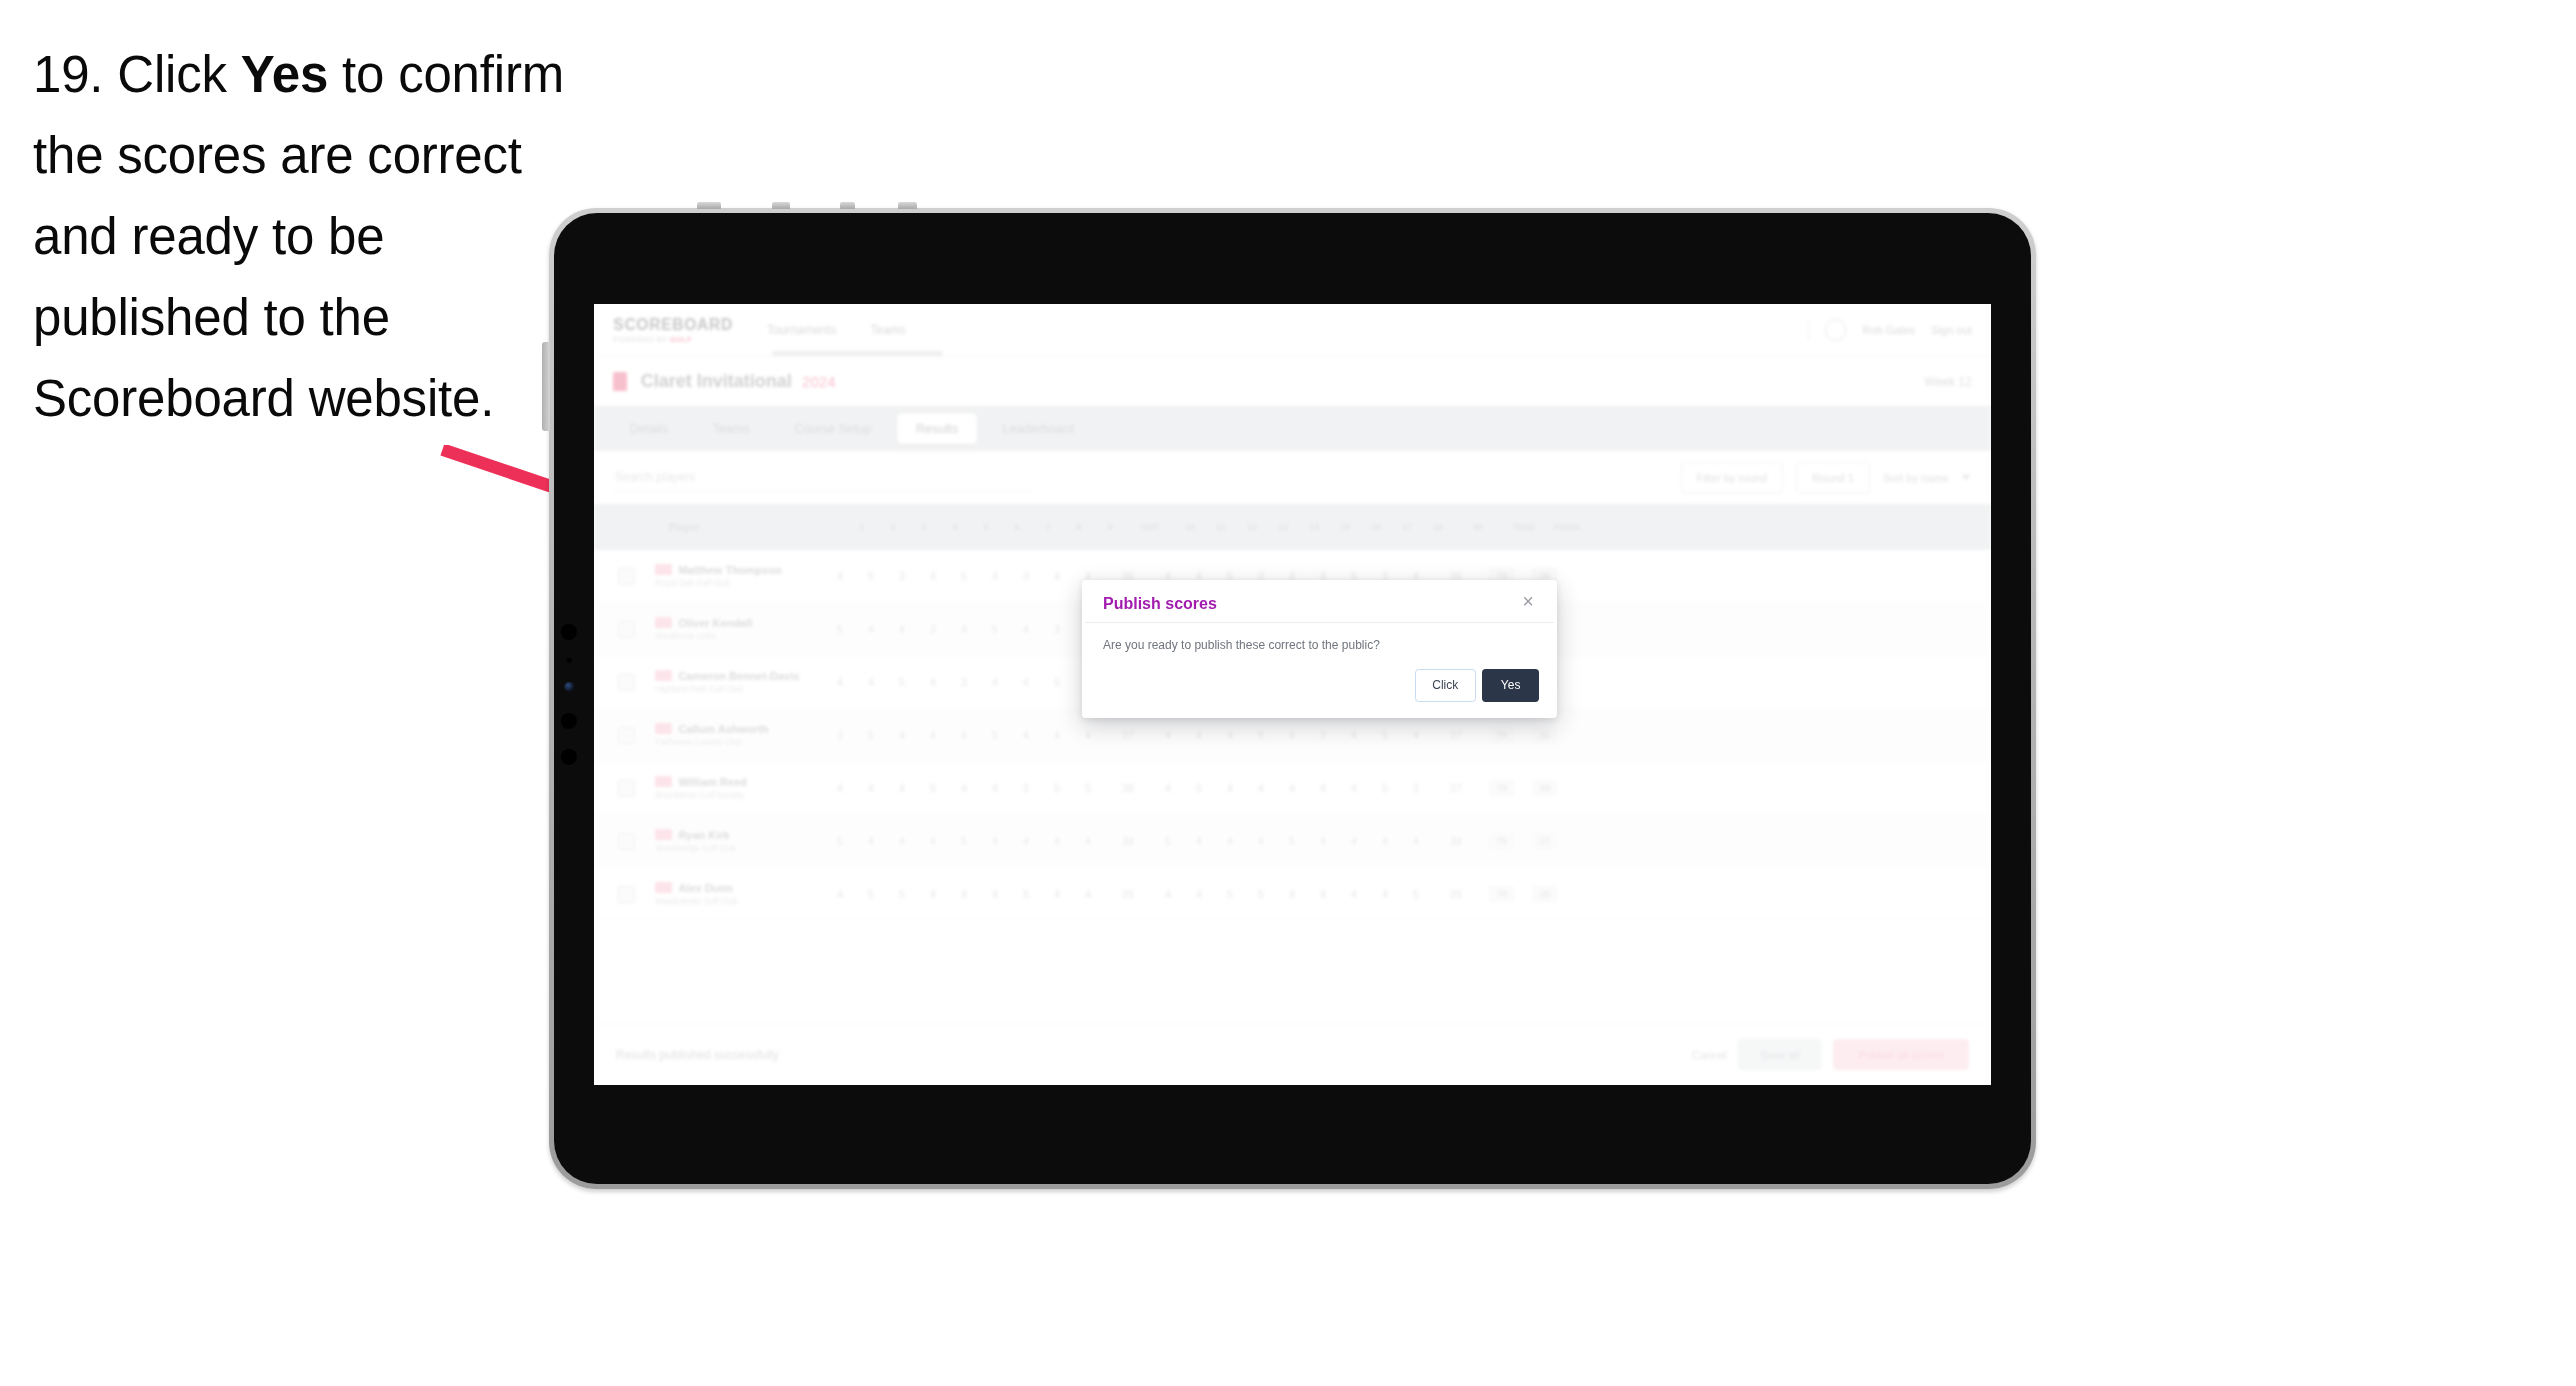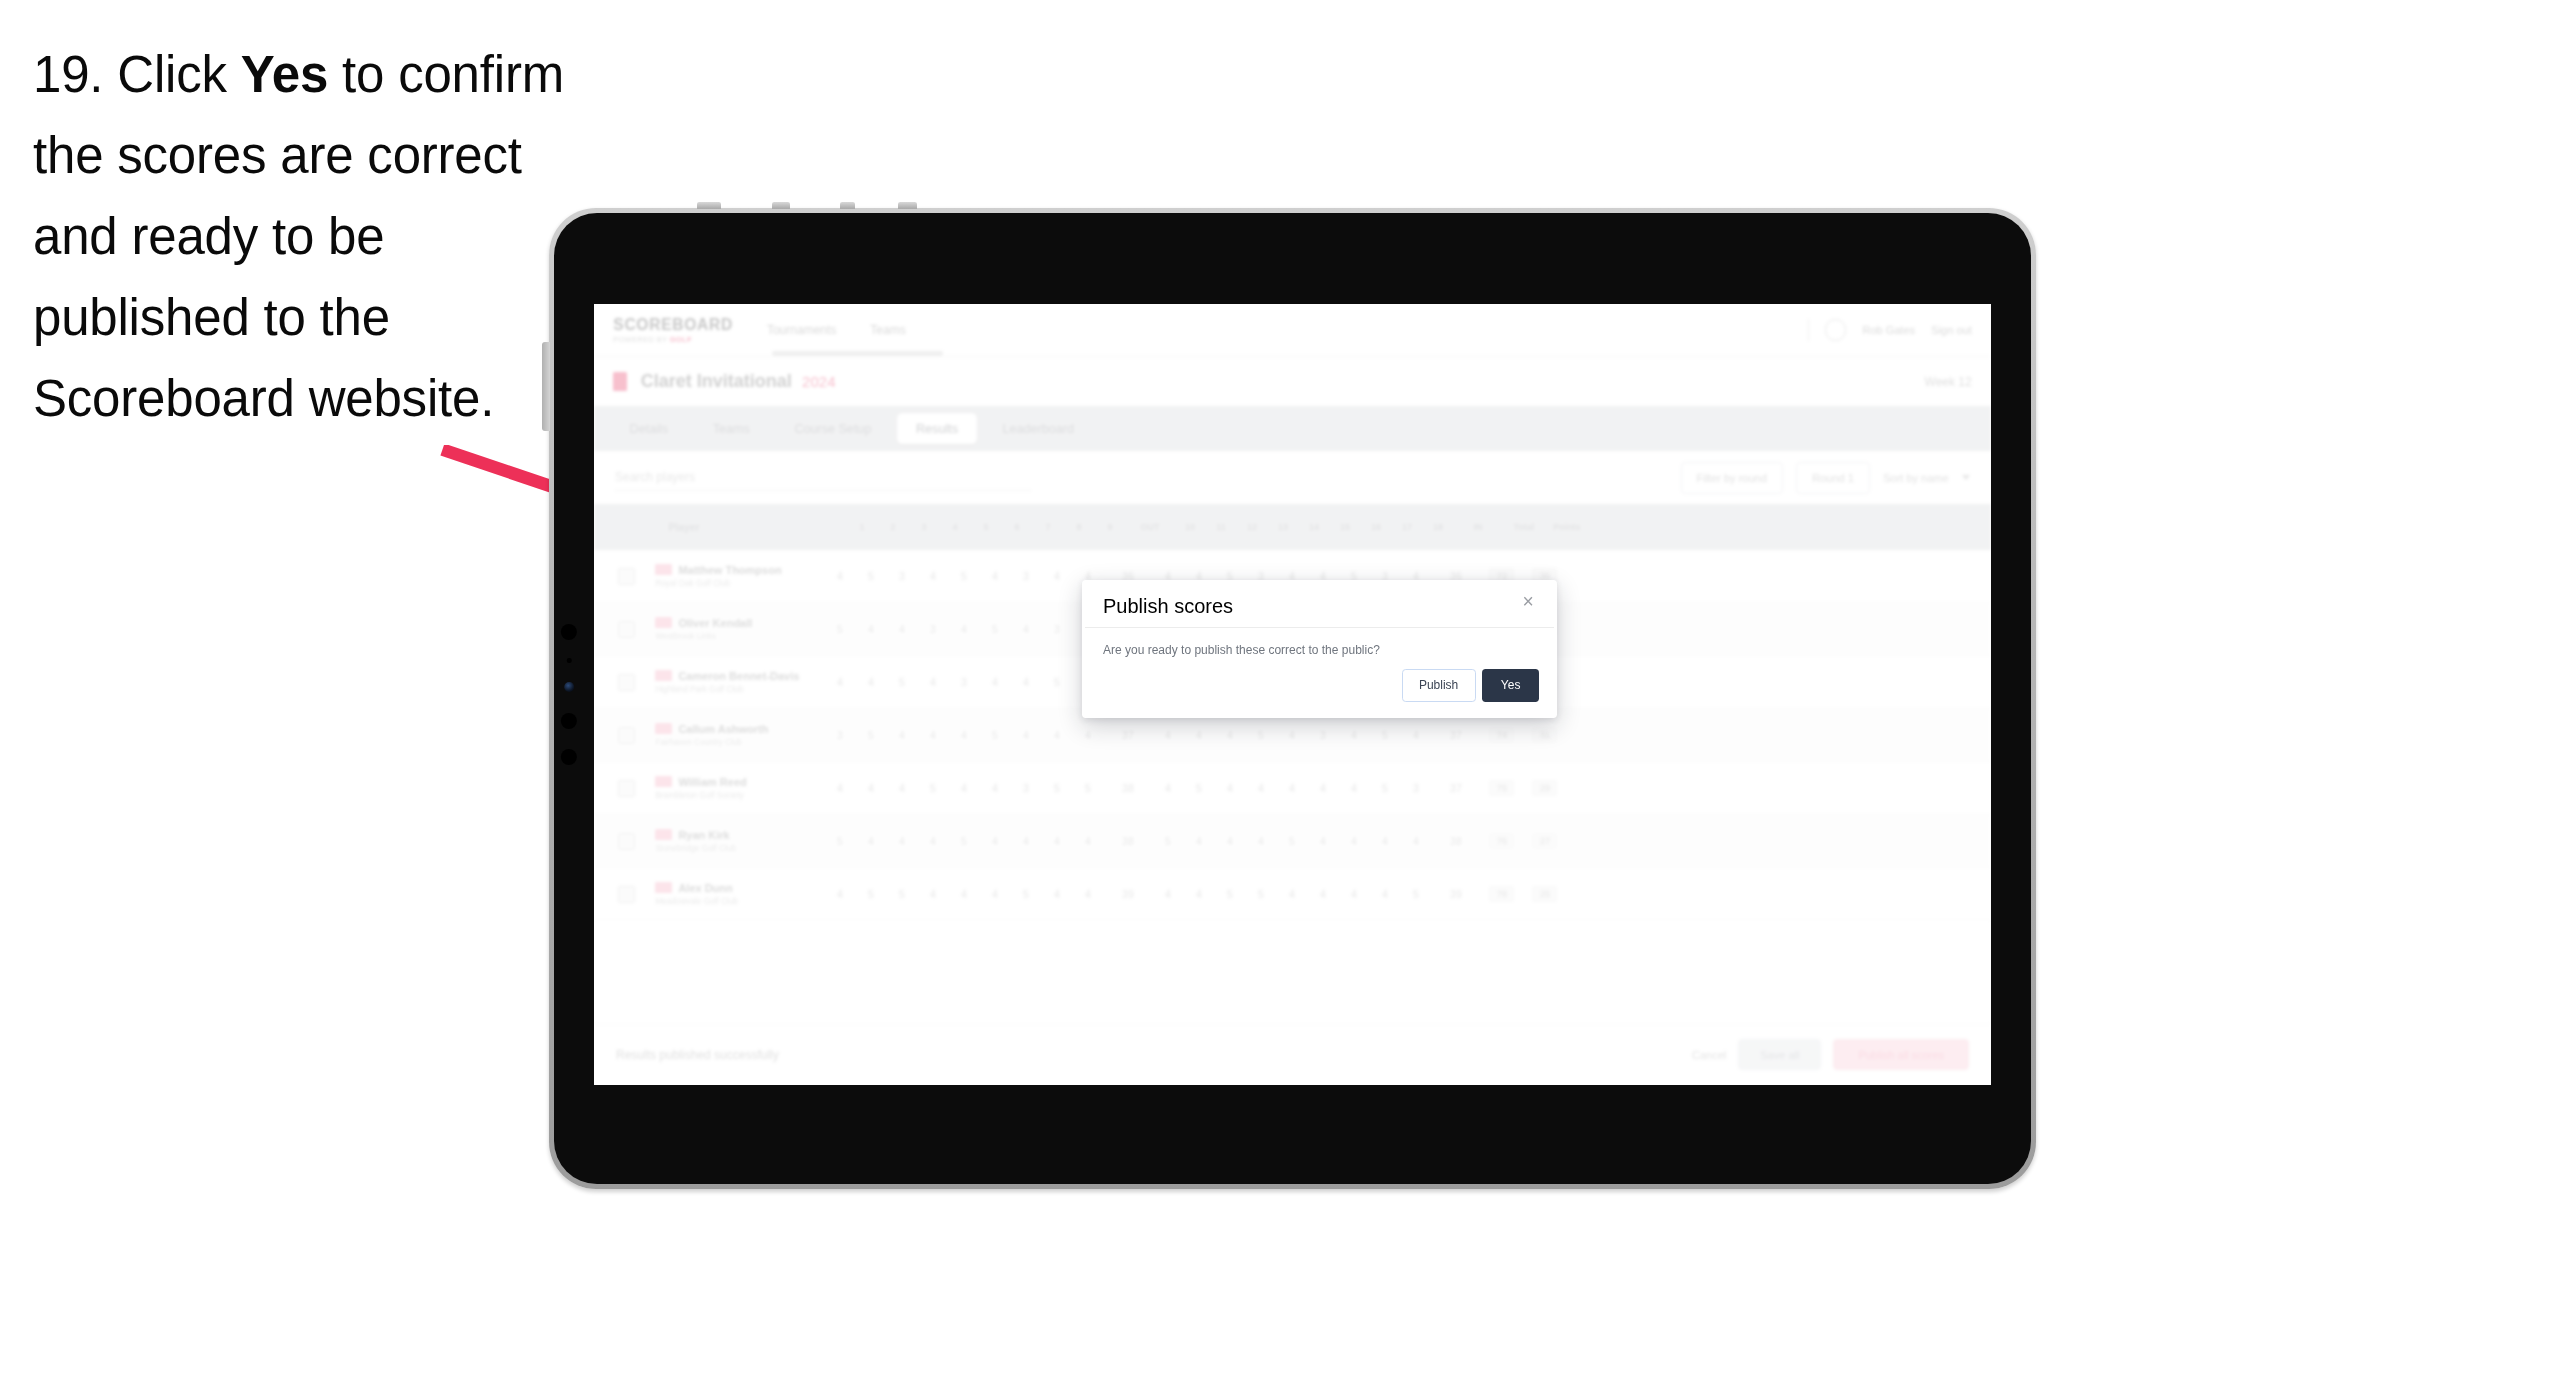"Publish scores" #modal-title { color: #000000 -> #a21caf; font-size: 20px -> 16px; font-weight: 400 -> 700 }
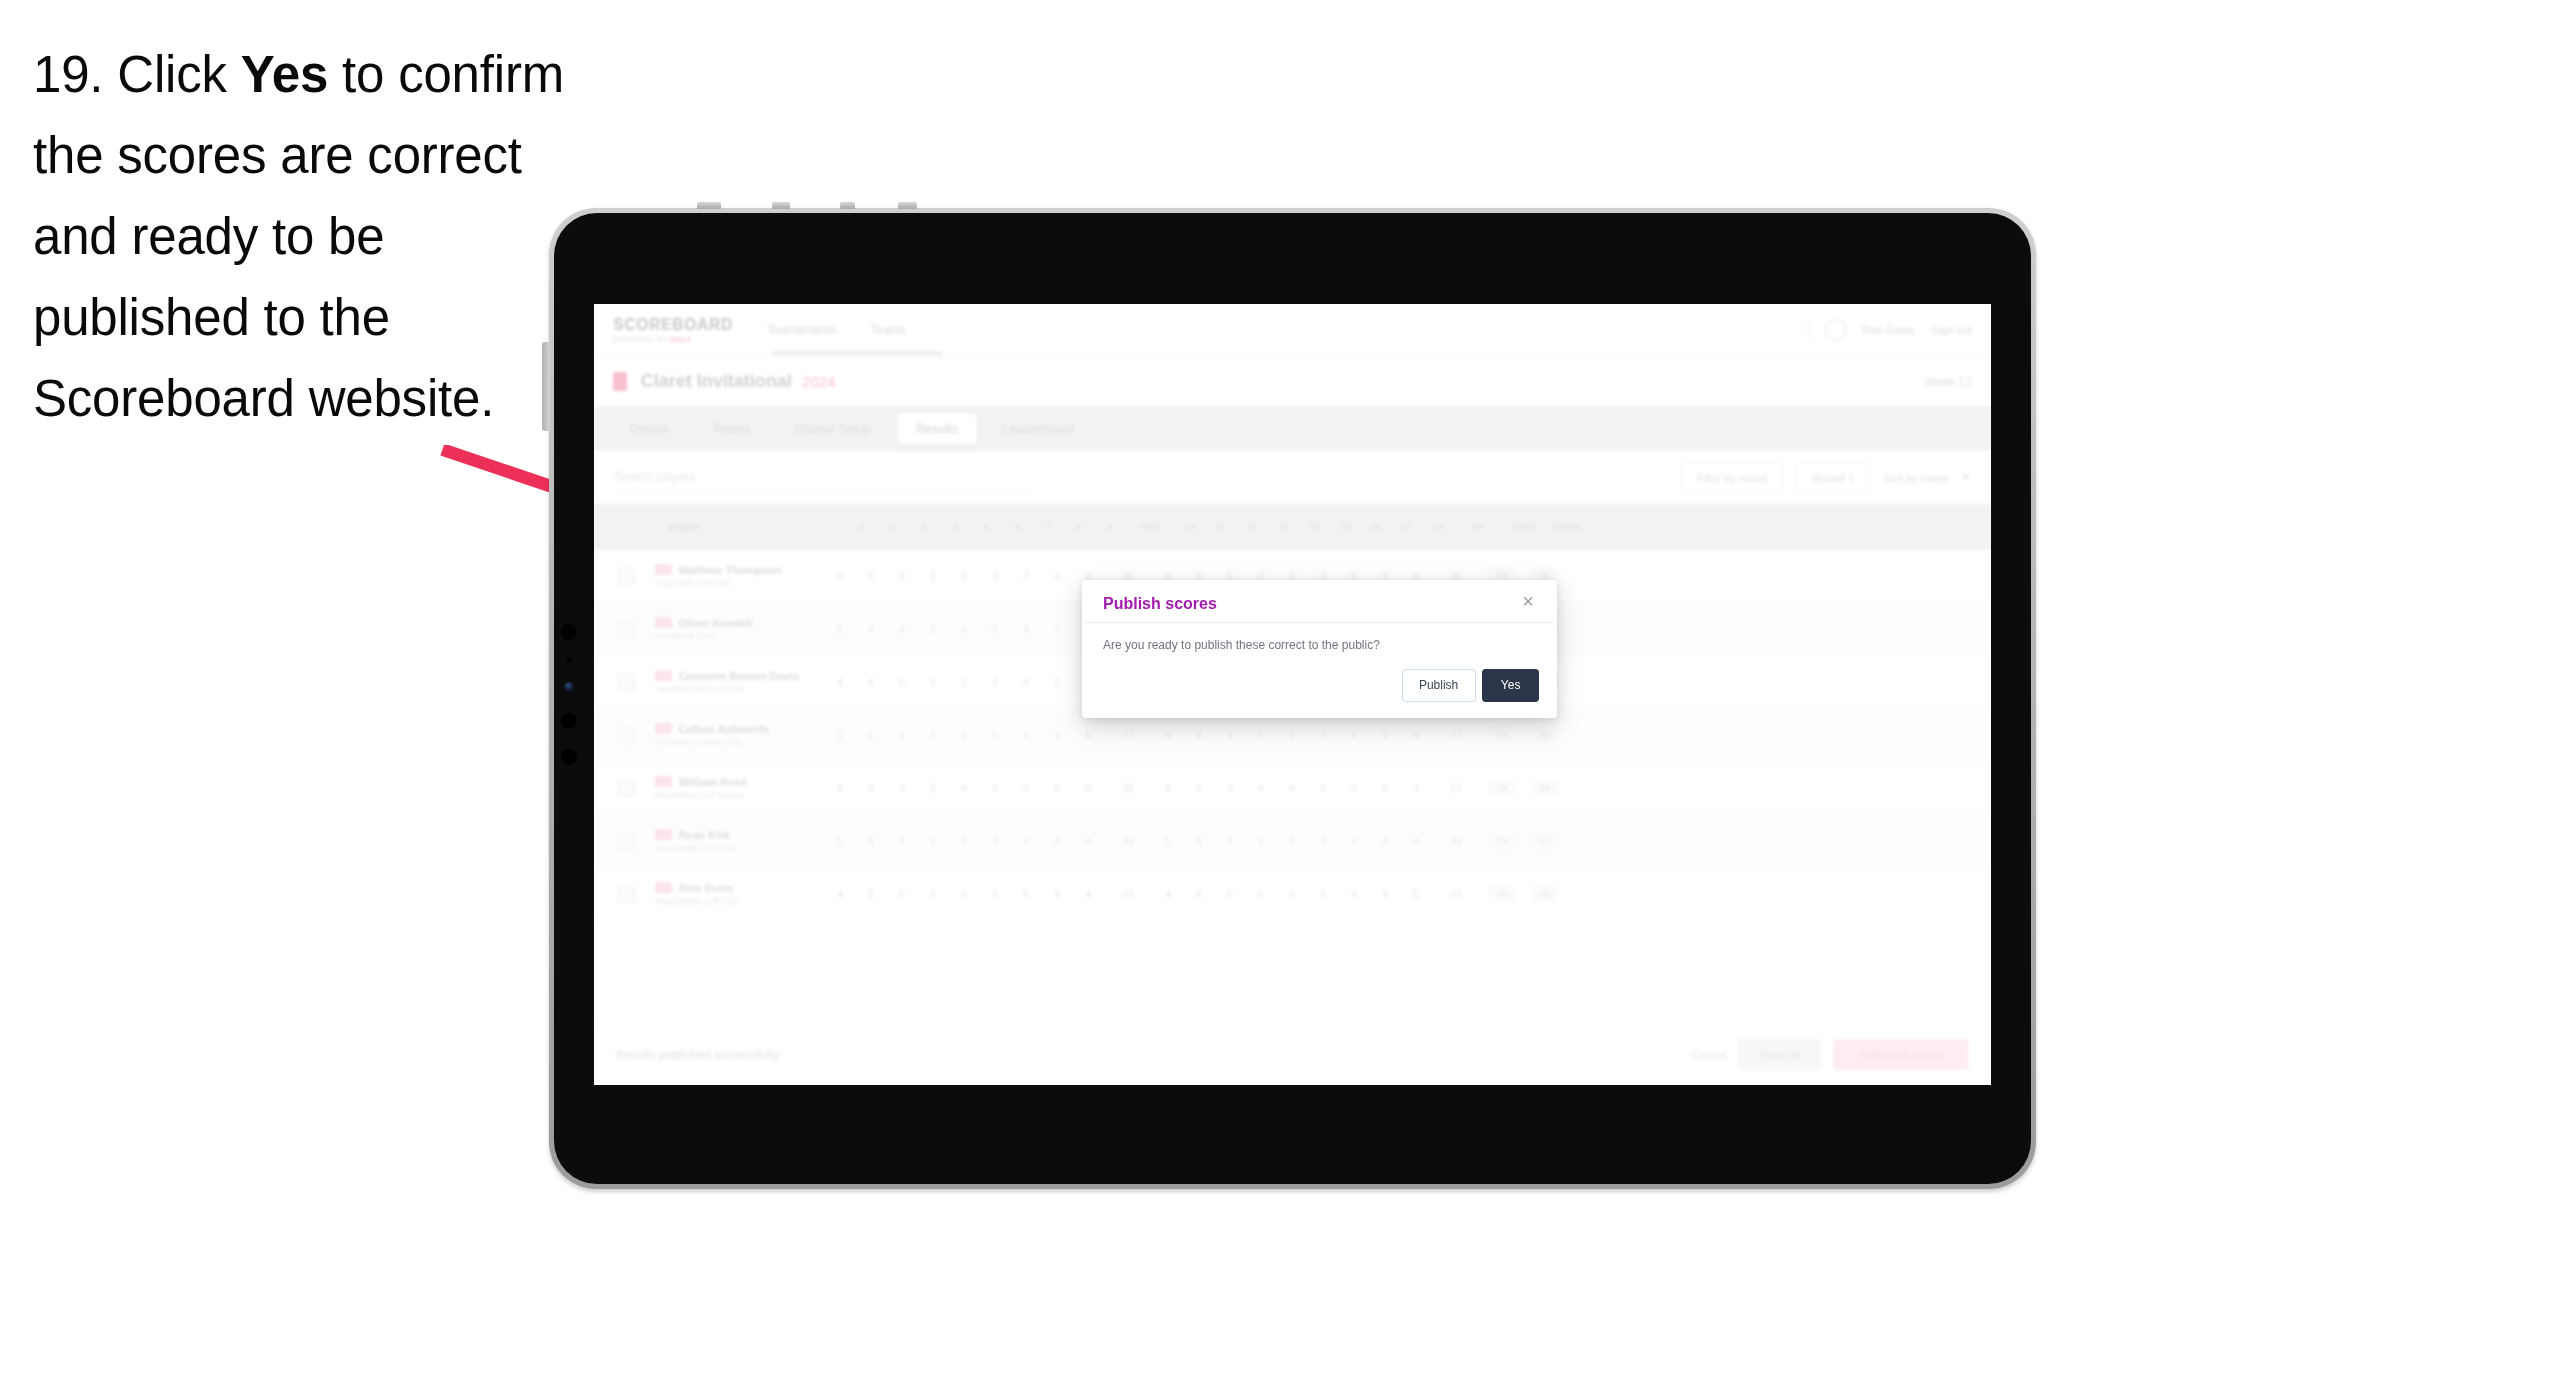"Publish" button { text: Publish -> Click }
